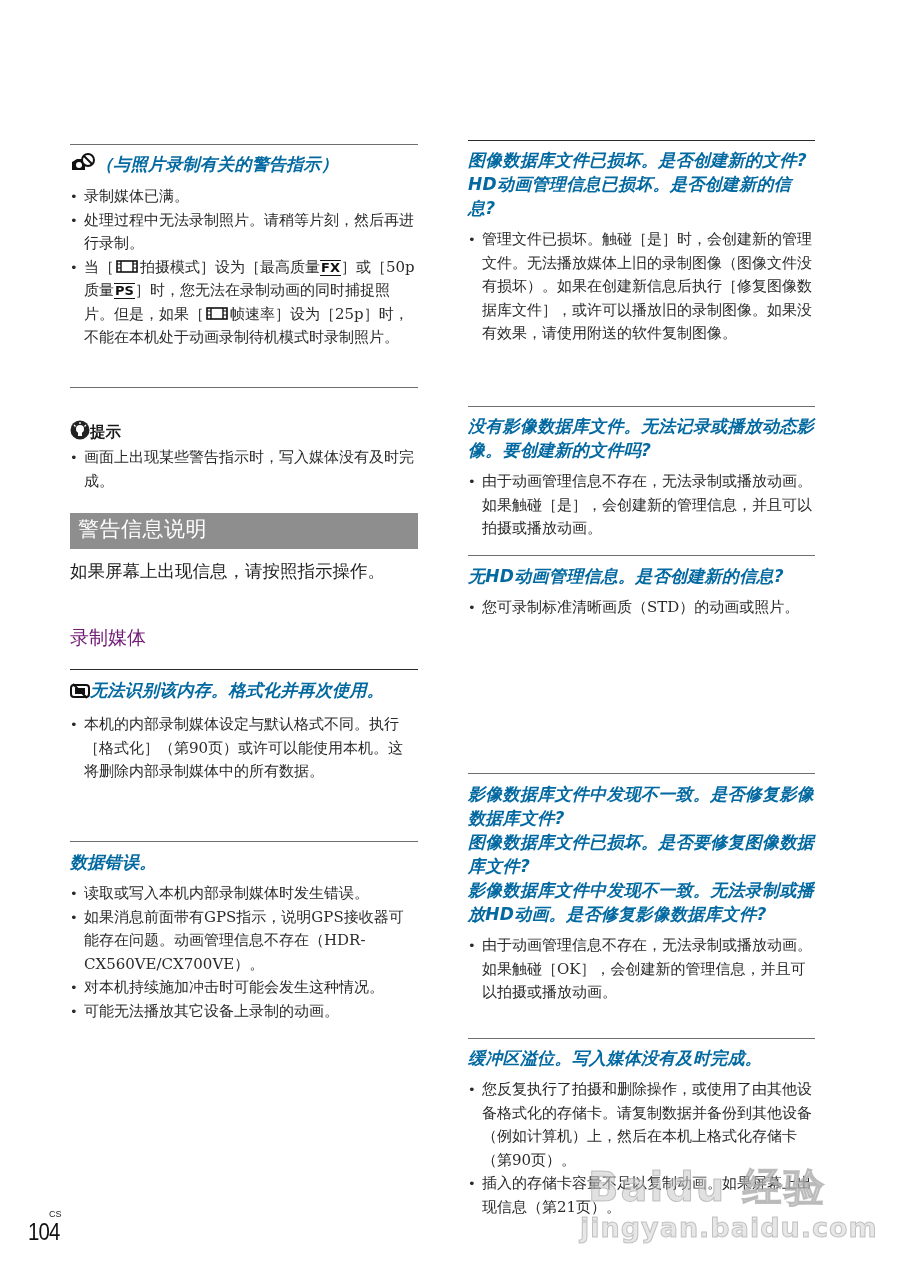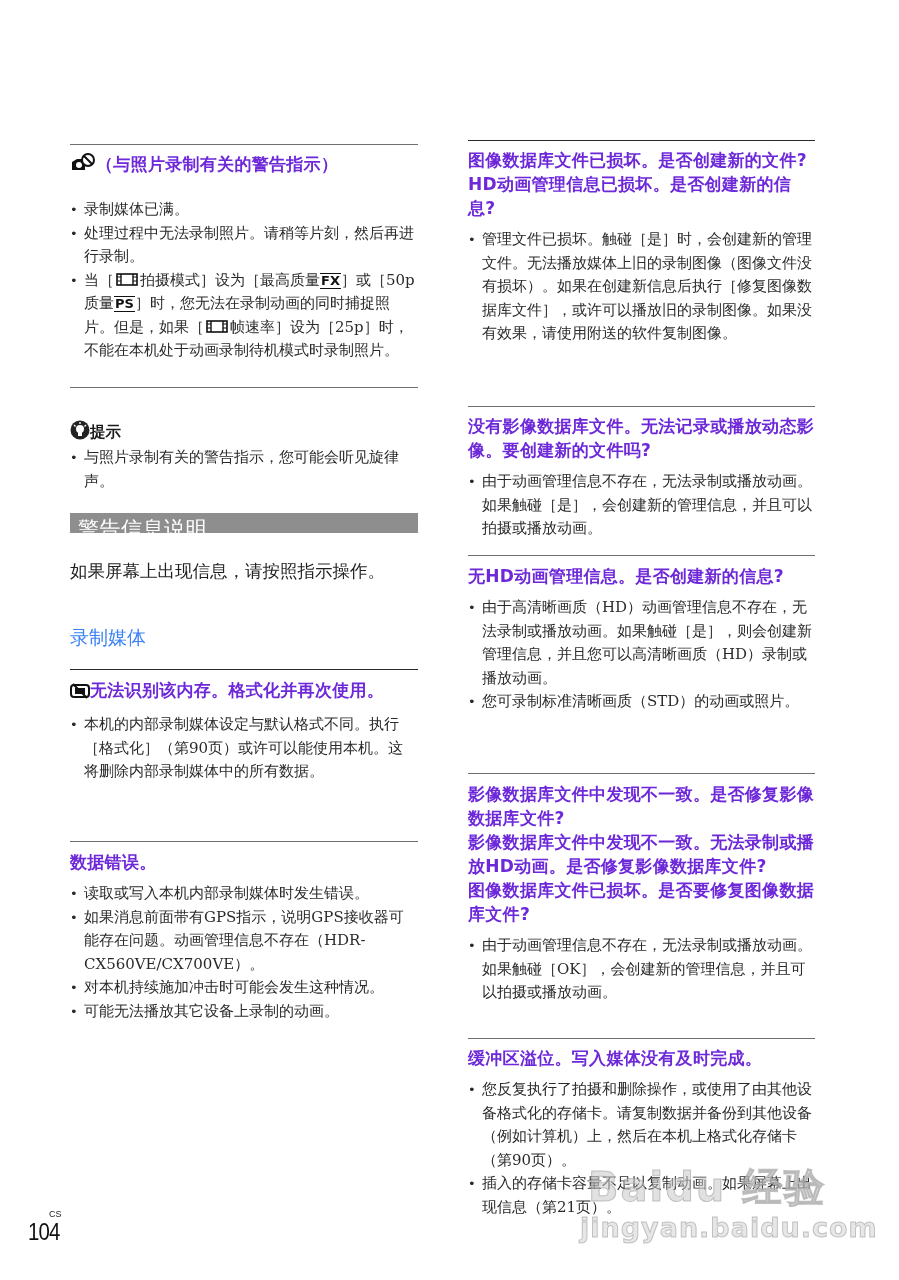"（与照片录制有关的警告指示）" .head { color: #6d28d9 -> #0369a1; font-style: none -> italic }
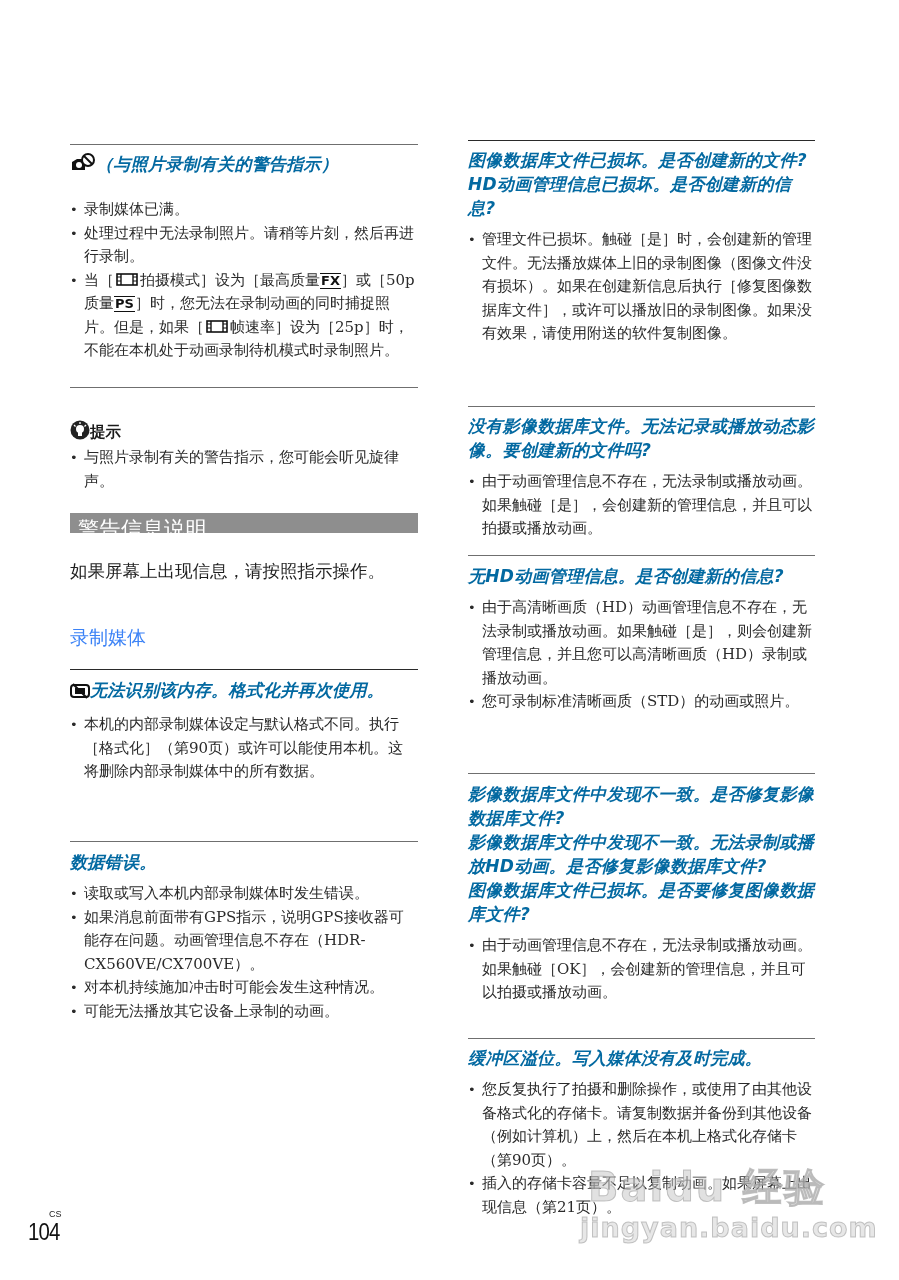"录制媒体已满。" ul.list { margin-top: 19px -> 6px }
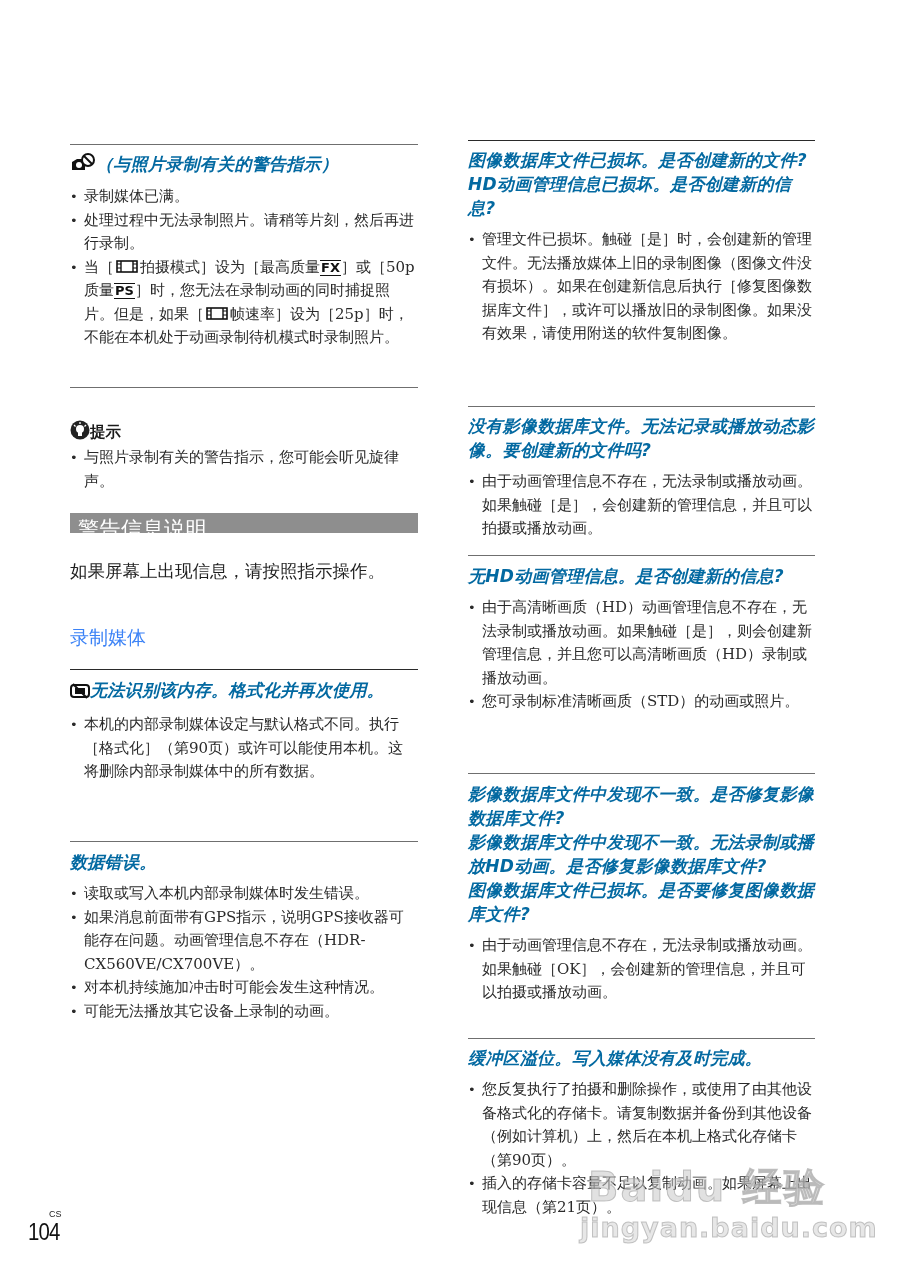"与照片录制有关的警告指示，您可能会听见旋律声。" li { text: 与照片录制有关的警告指示，您可能会听见旋律声 -> 画面上出现某些警告指示时，写入媒体没有及时完成 }
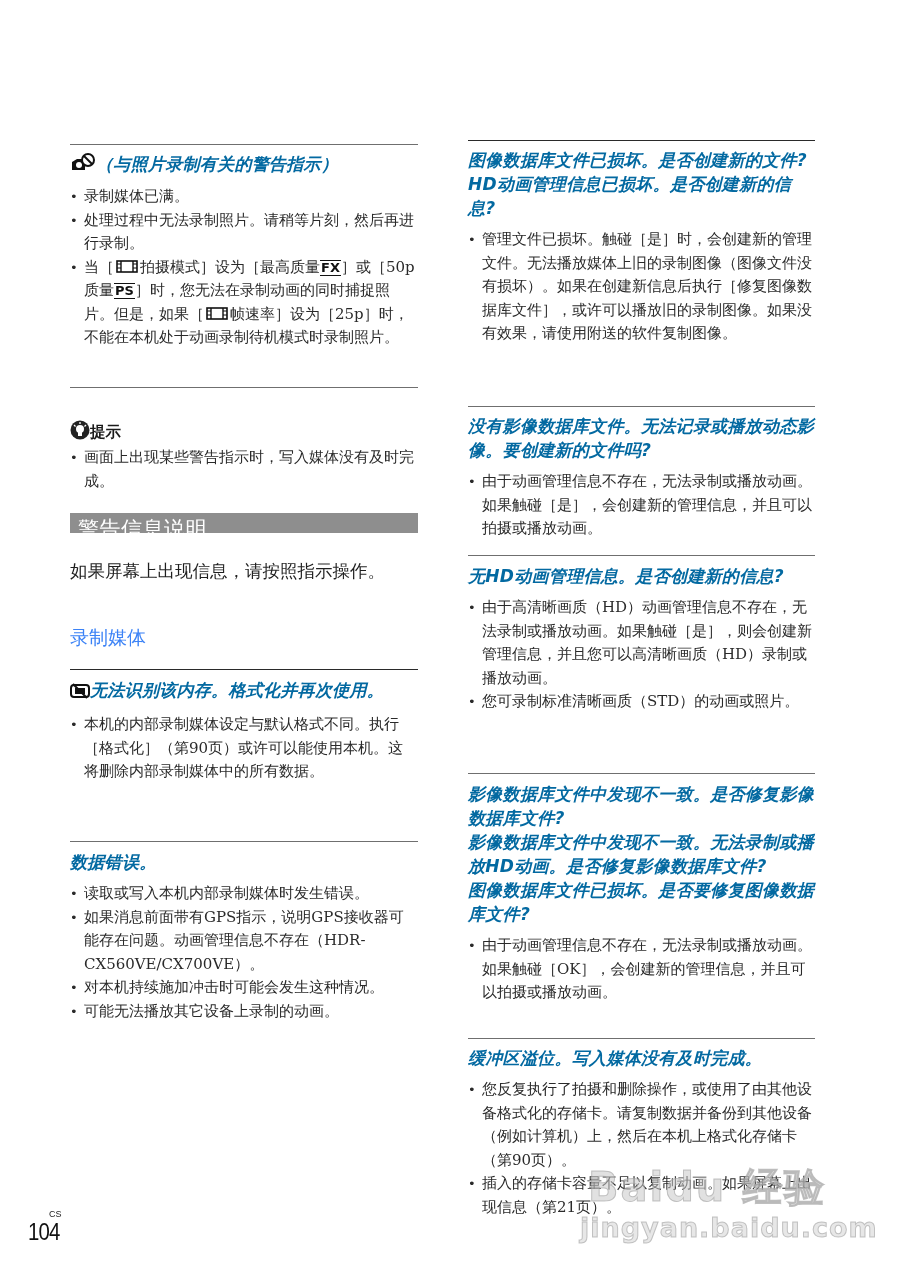"警告信息说明" .banner { height: 20px -> 36px }
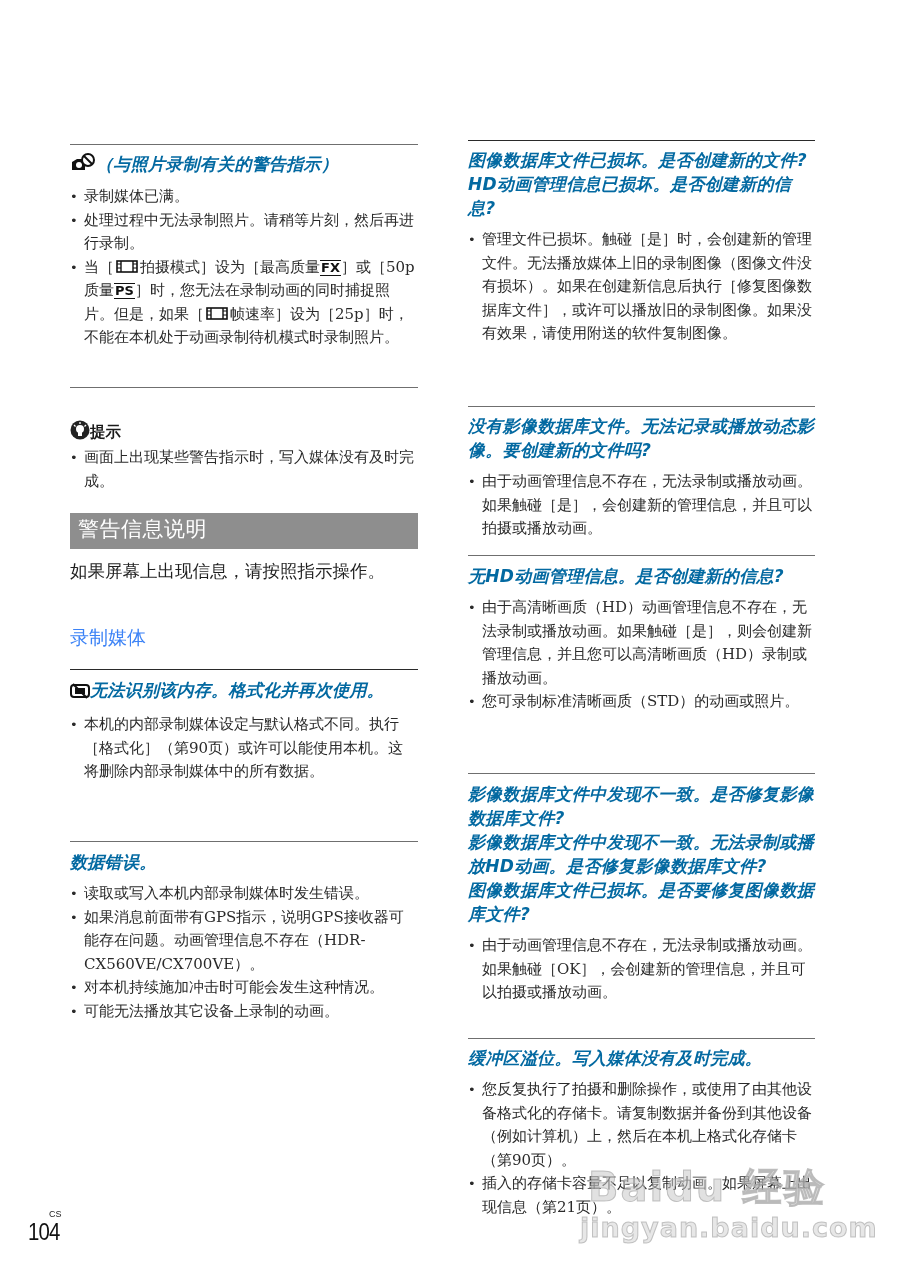"由于高清晰画质（HD）动画管理信息不存在，无法录制或播放动画。如果触碰［是］，则" li { html: <li>由于高清晰画质（HD）动画管理信息不存在，无法录制或播放动画。如果触碰［是］，则会创建新管理信息，并且您可以高清晰画质（HD）录制或播放动画。</li> -> none }
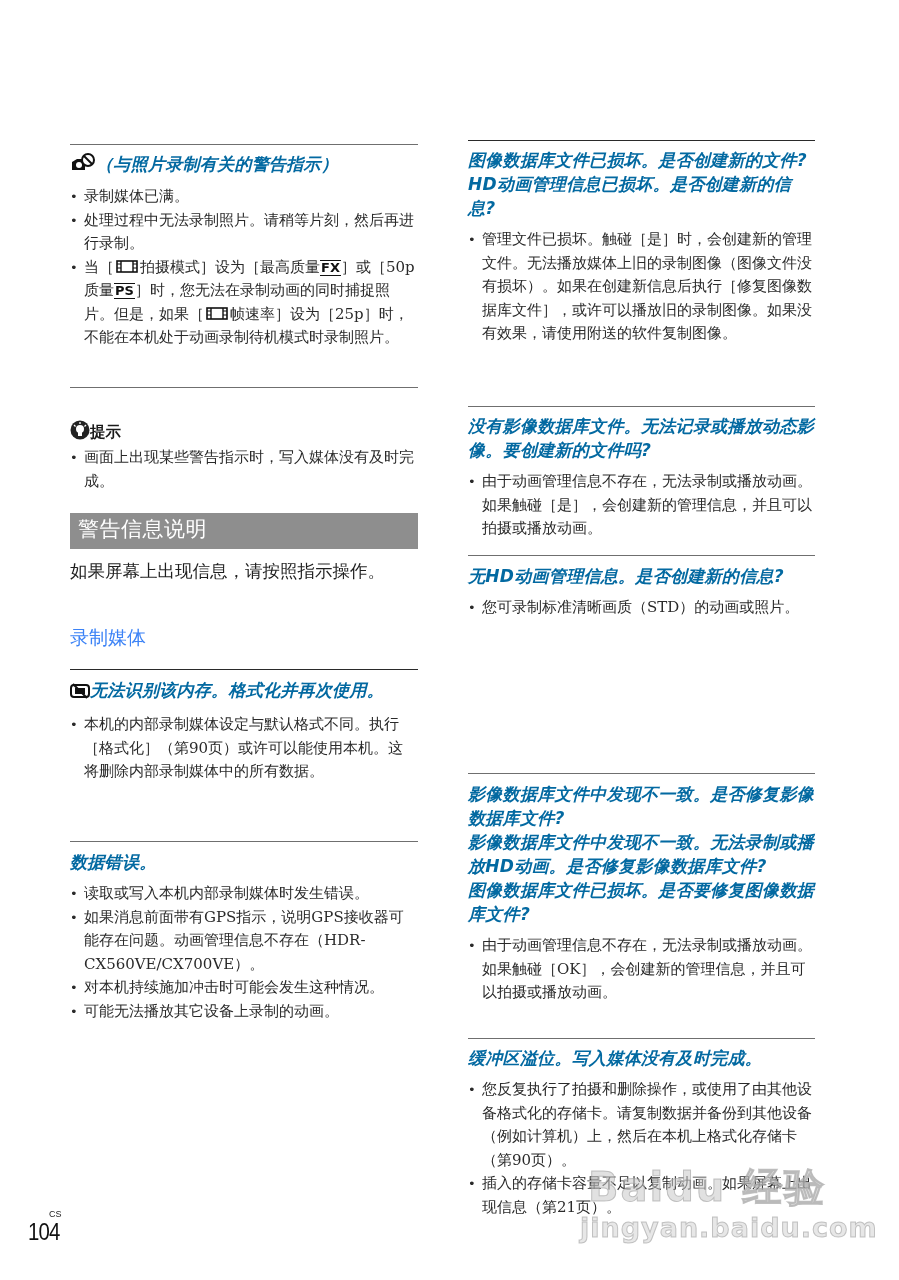"录制媒体" .subhead { color: #3b82f6 -> #701a75 }
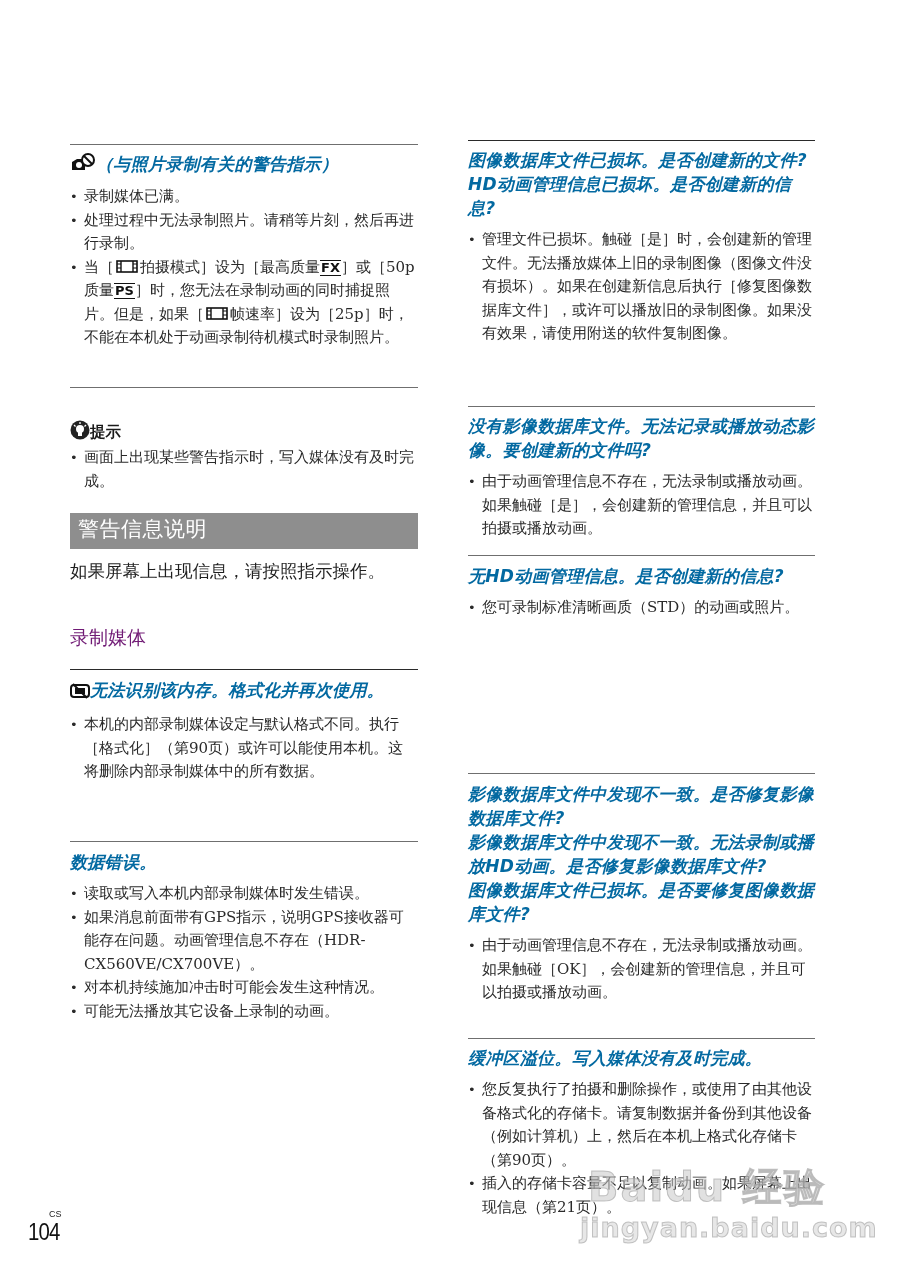"影像数据库文件中发现不一致。无法录制或播放HD动画。是否修复影像数据库文件?" div.head { order: before "图像数据库文件已损坏。是否要修复图像数据库文件?" -> after "图像数据库文件已损坏。是否要修复图像数据库文件?" }
